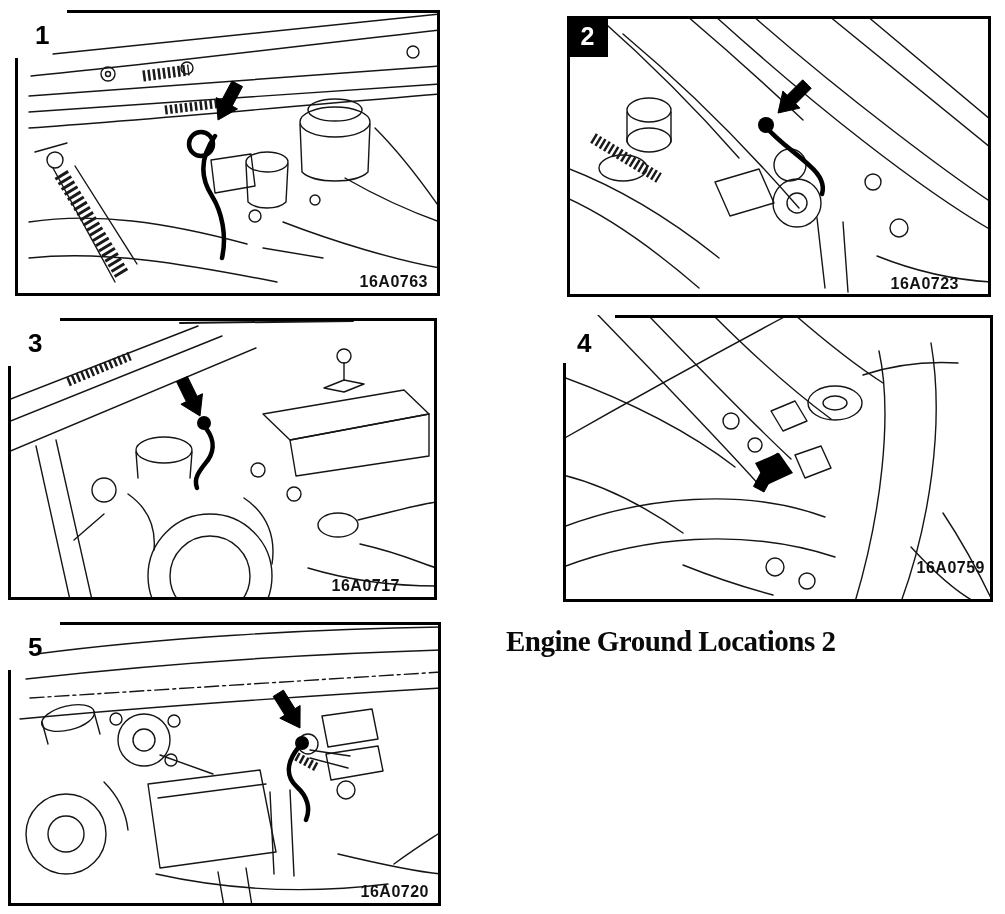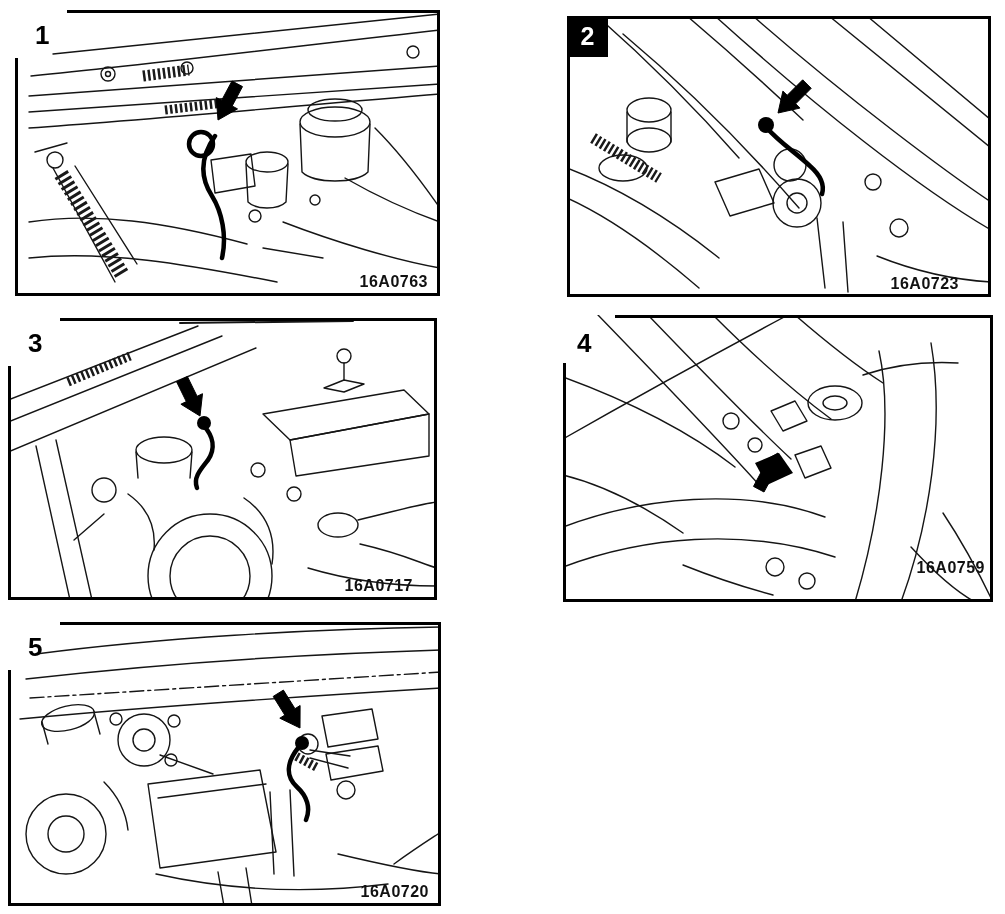"16A0717" #p3 .fig-code { right: 24px -> 37px }
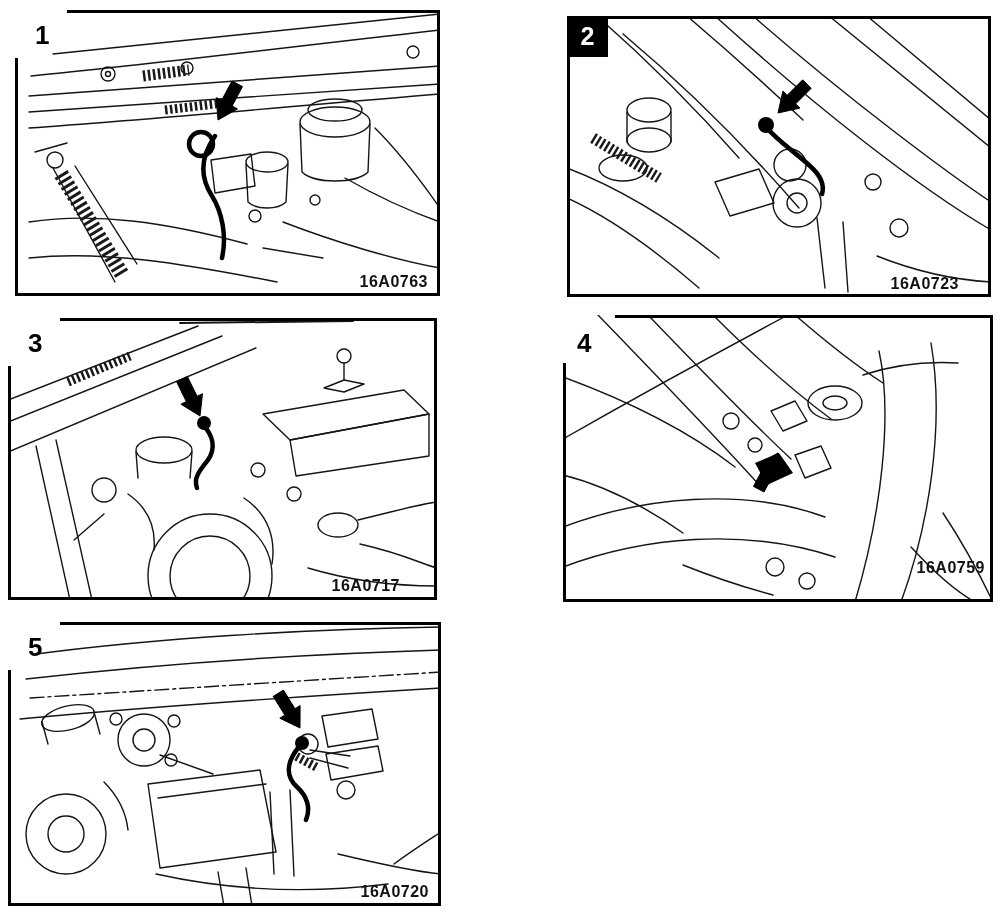"Engine Ground Locations 2" h1.caption { html: none -> <h1>Engine Ground Locations 2</h1> }
